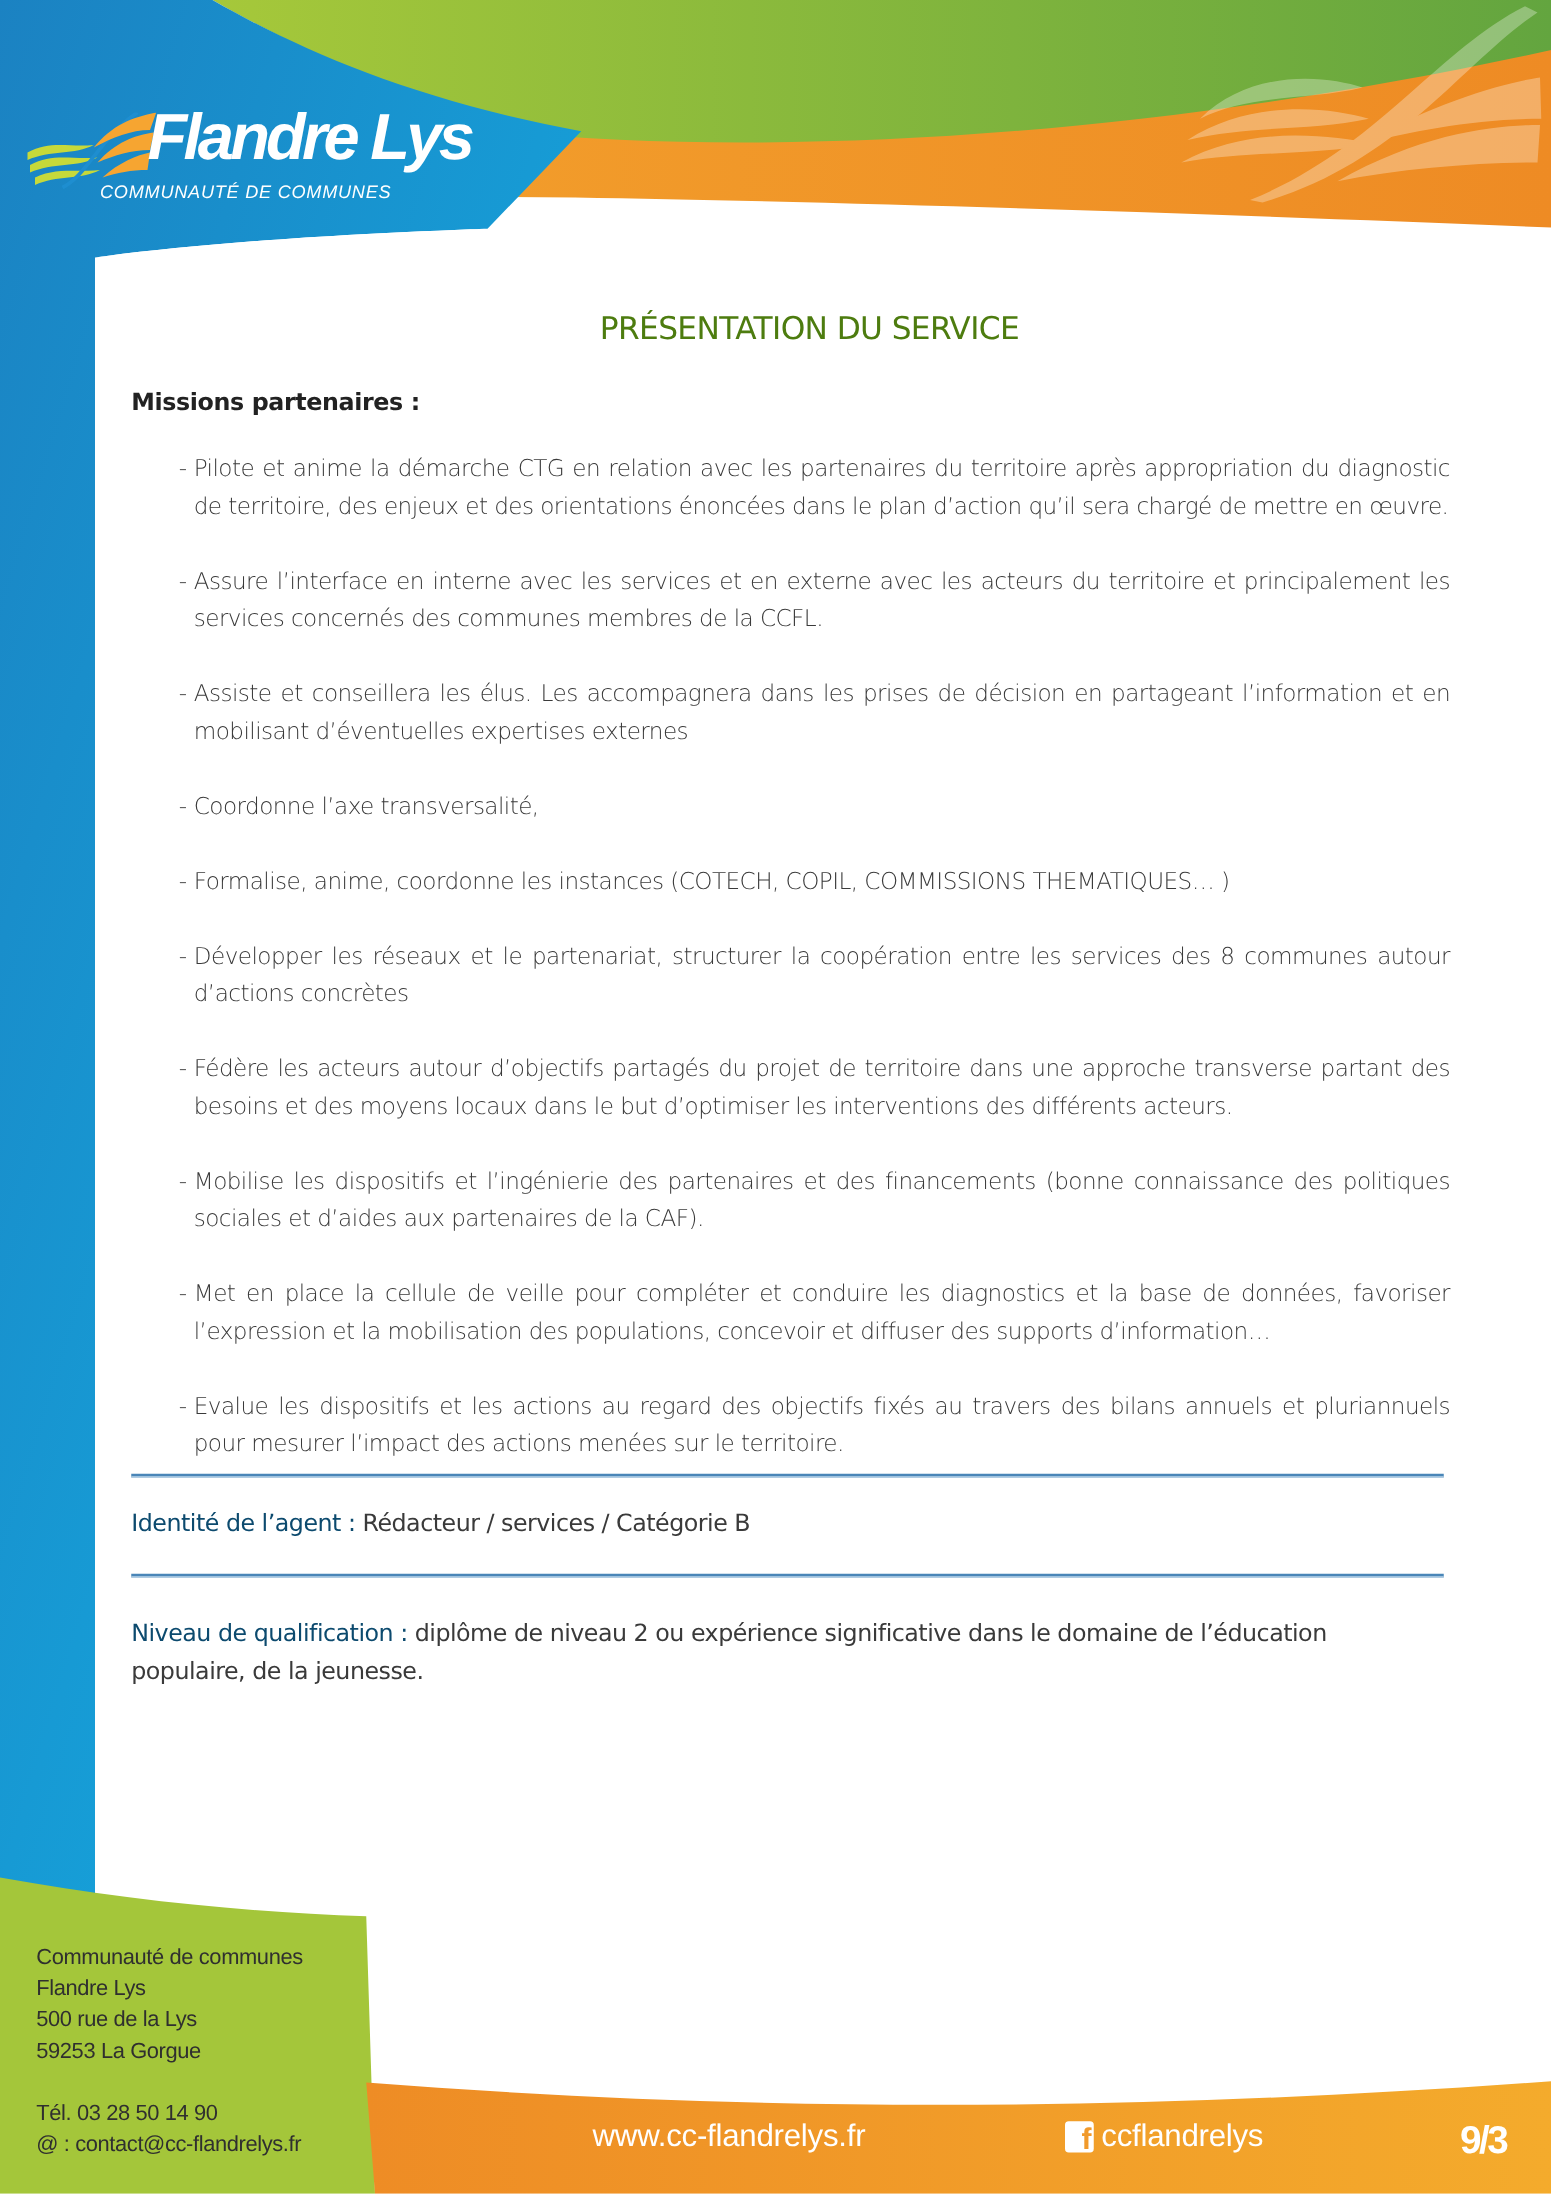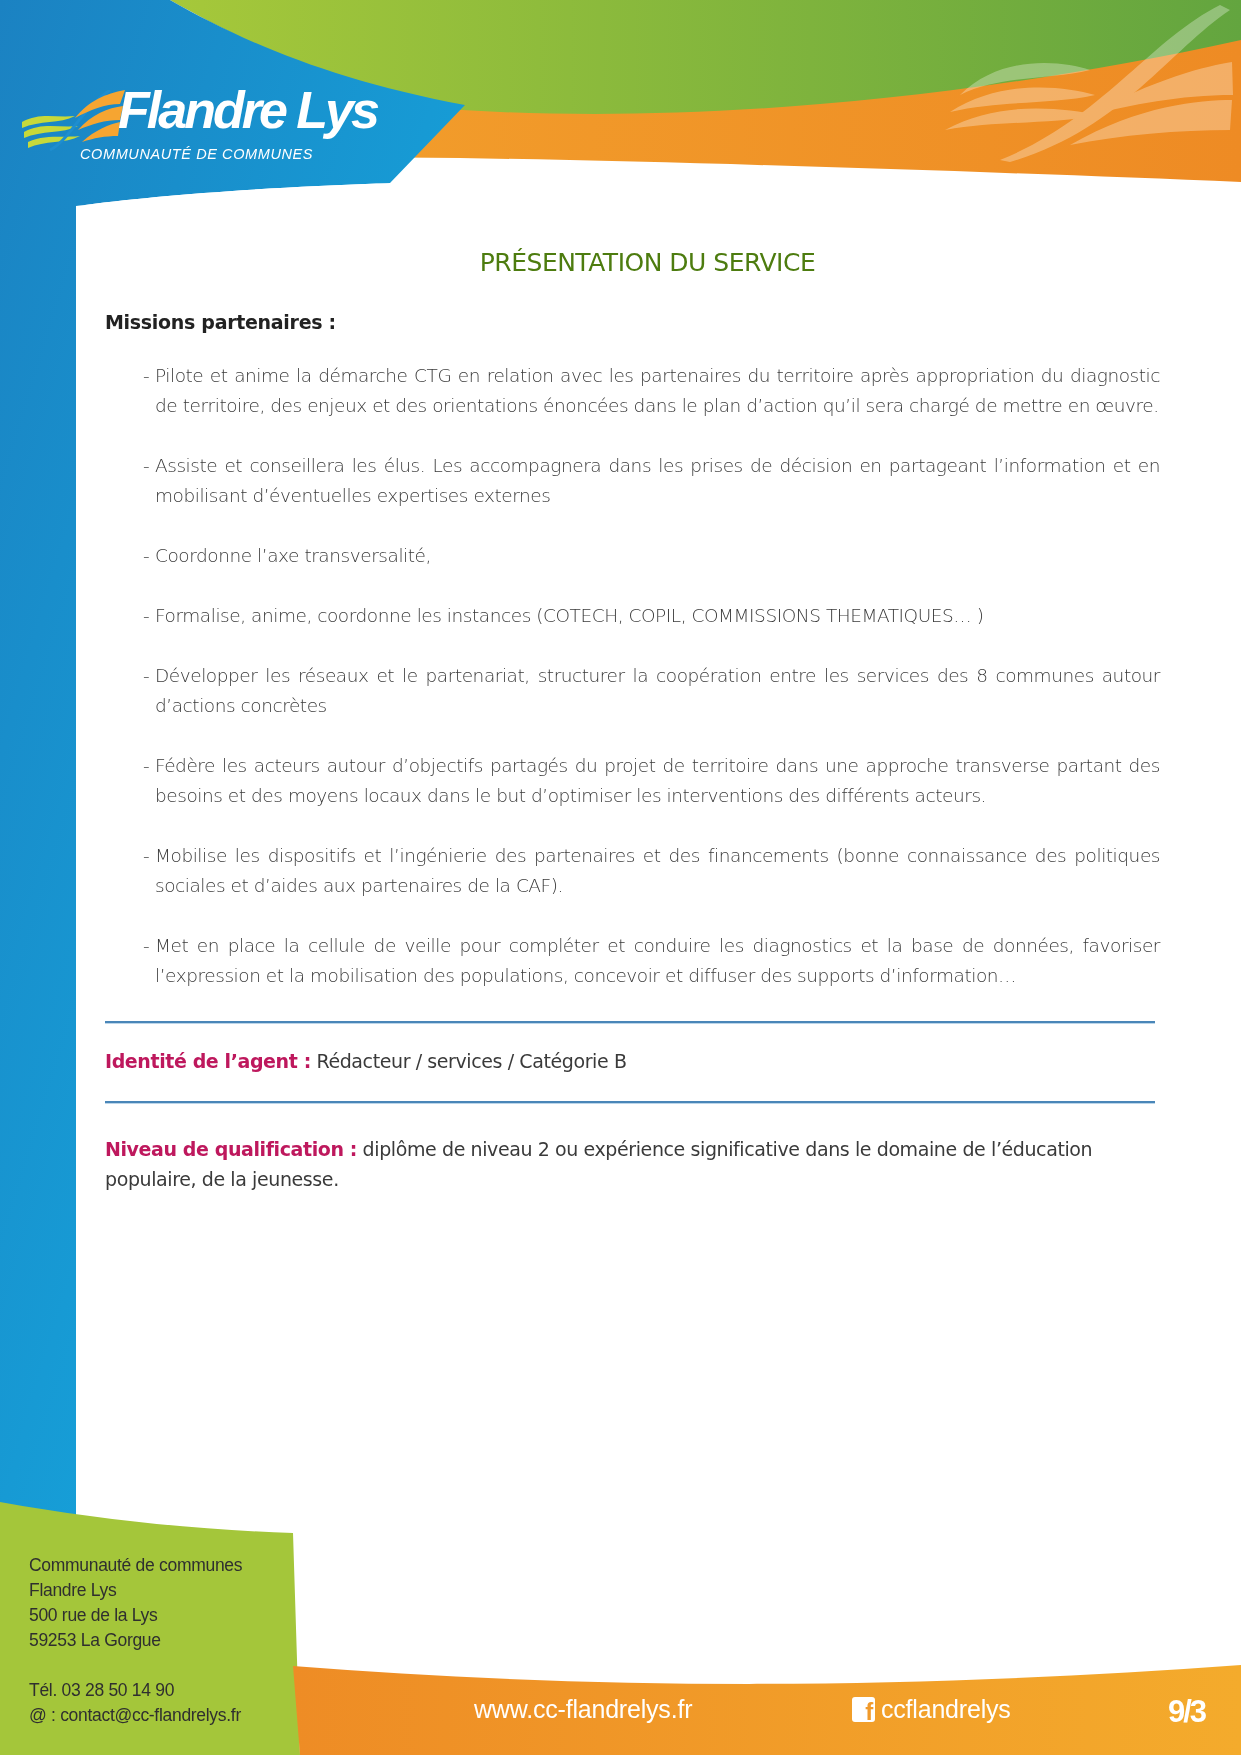"- Assure l’interface en interne" li.mission { html: none -> <li><span>-</span><span>Assure l’interface en interne avec les services et en externe avec les acteurs du territoire et principalement les services concernés des communes membres de la CCFL.</span></li> }
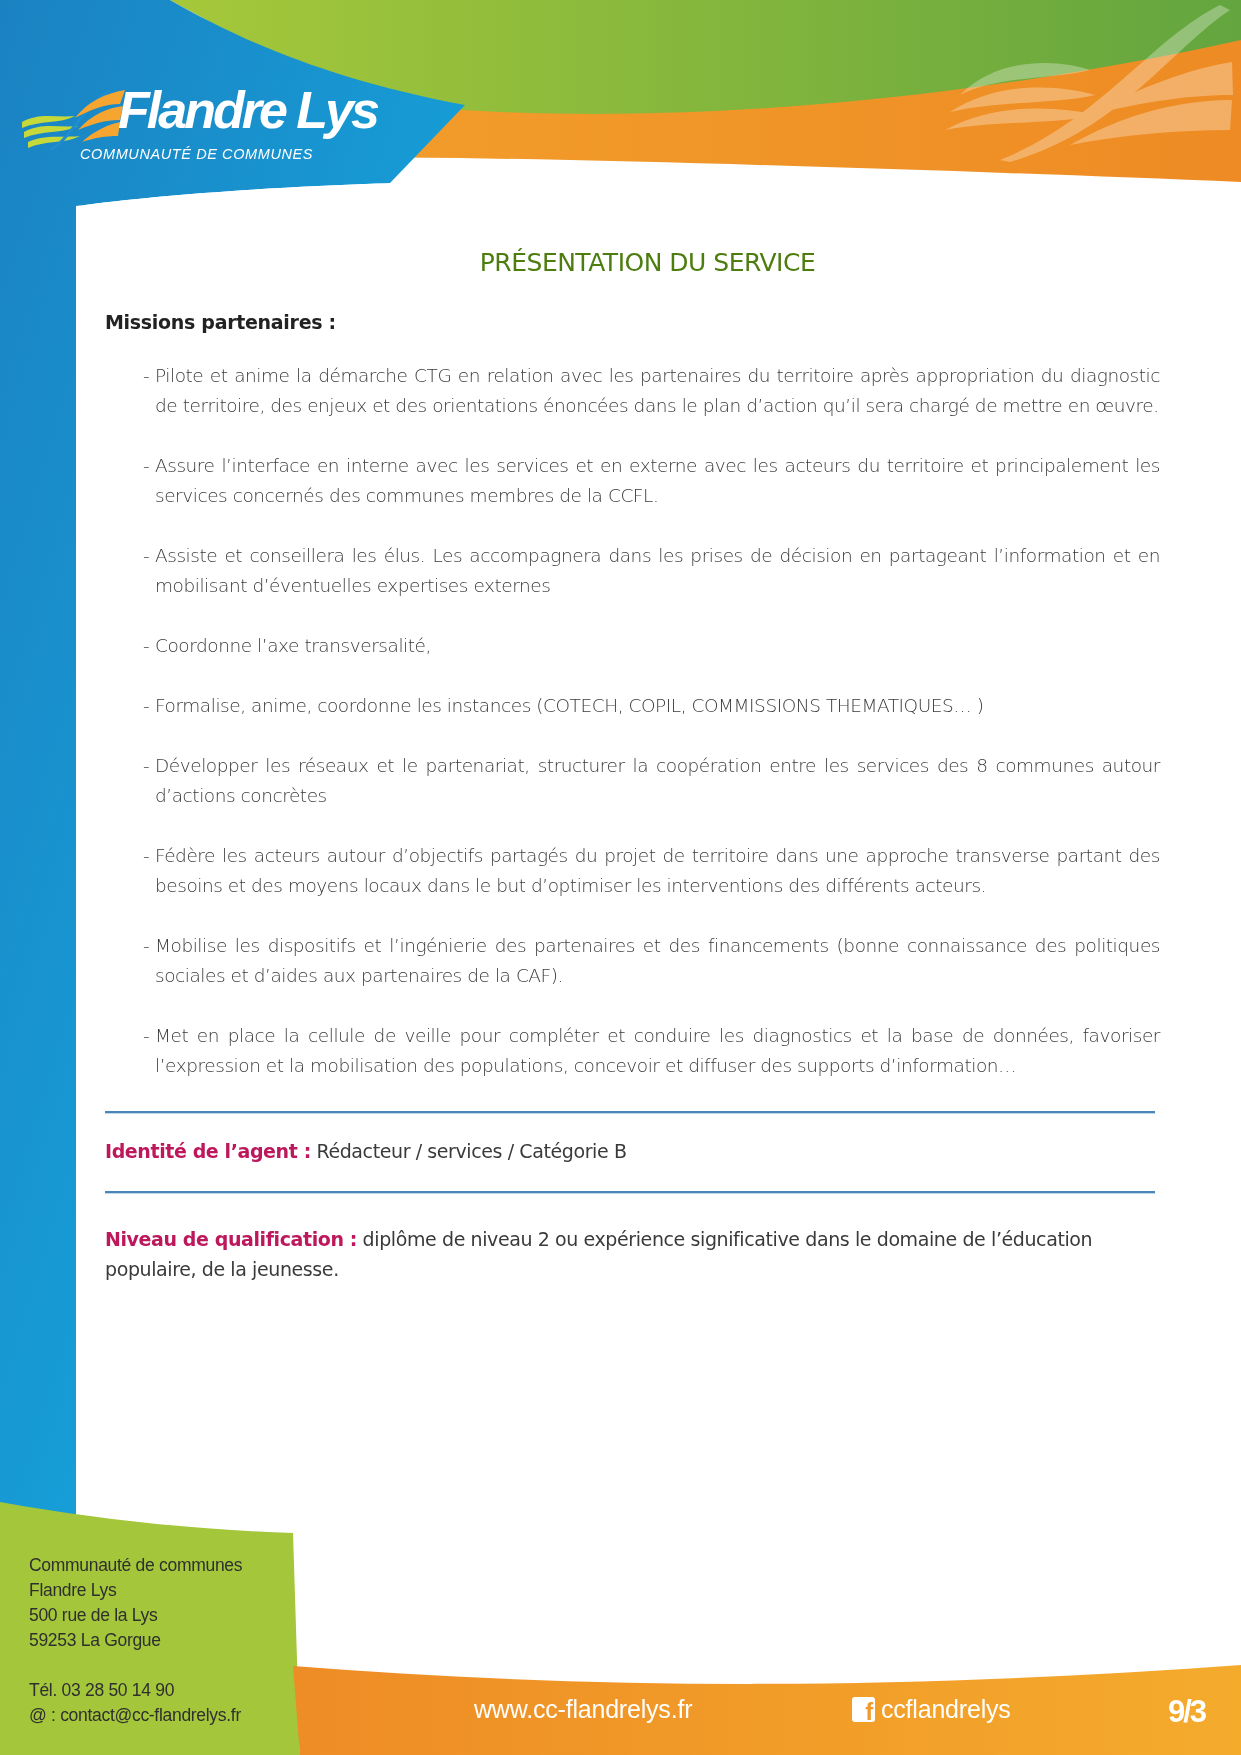"- Evalue les dispositifs et" li.mission { html: none -> <li><span>-</span><span>Evalue les dispositifs et les actions au regard des objectifs fixés au travers des bilans annuels et pluriannuels pour mesurer l’impact des actions menées sur le territoire.</span></li> }
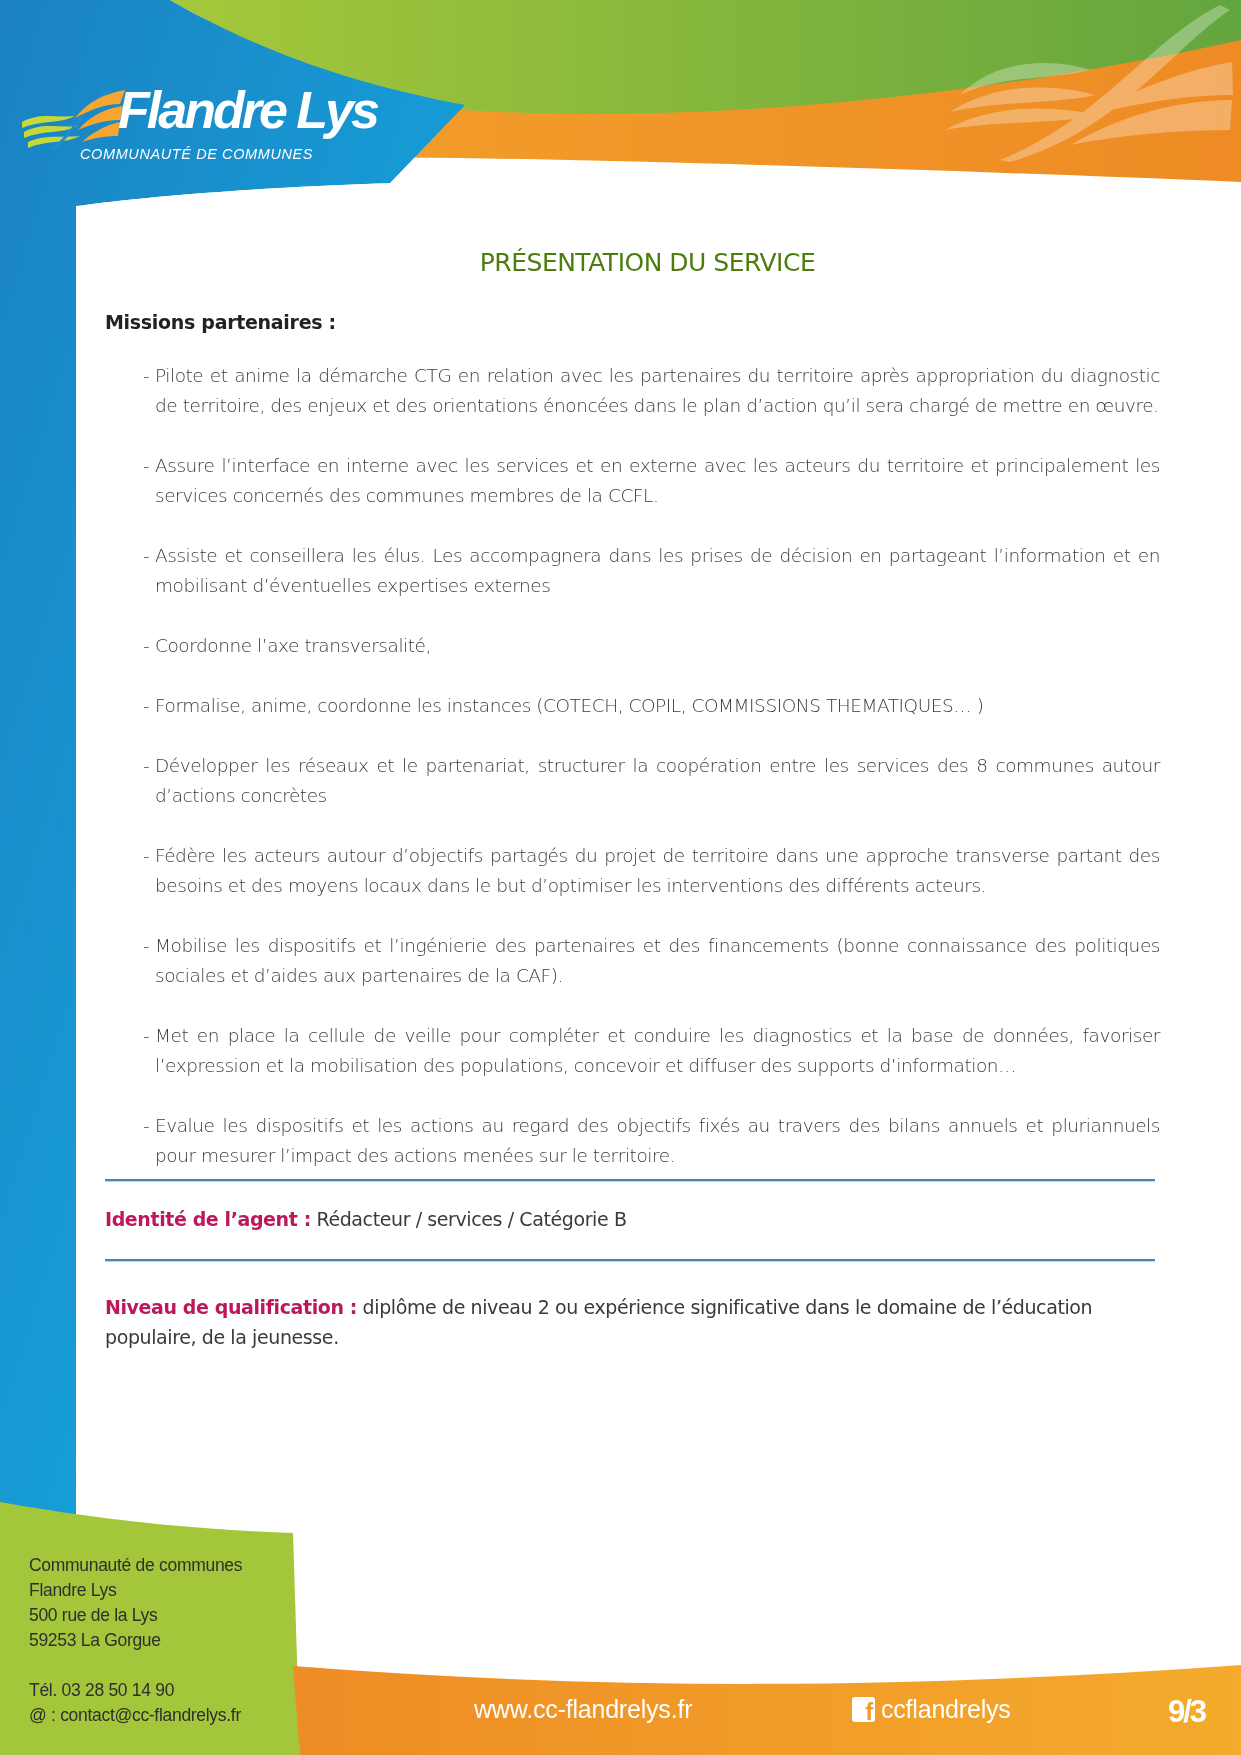"Identité de l’agent :" .field .label { color: #be185d -> #0c4a6e; font-weight: bold -> normal }
